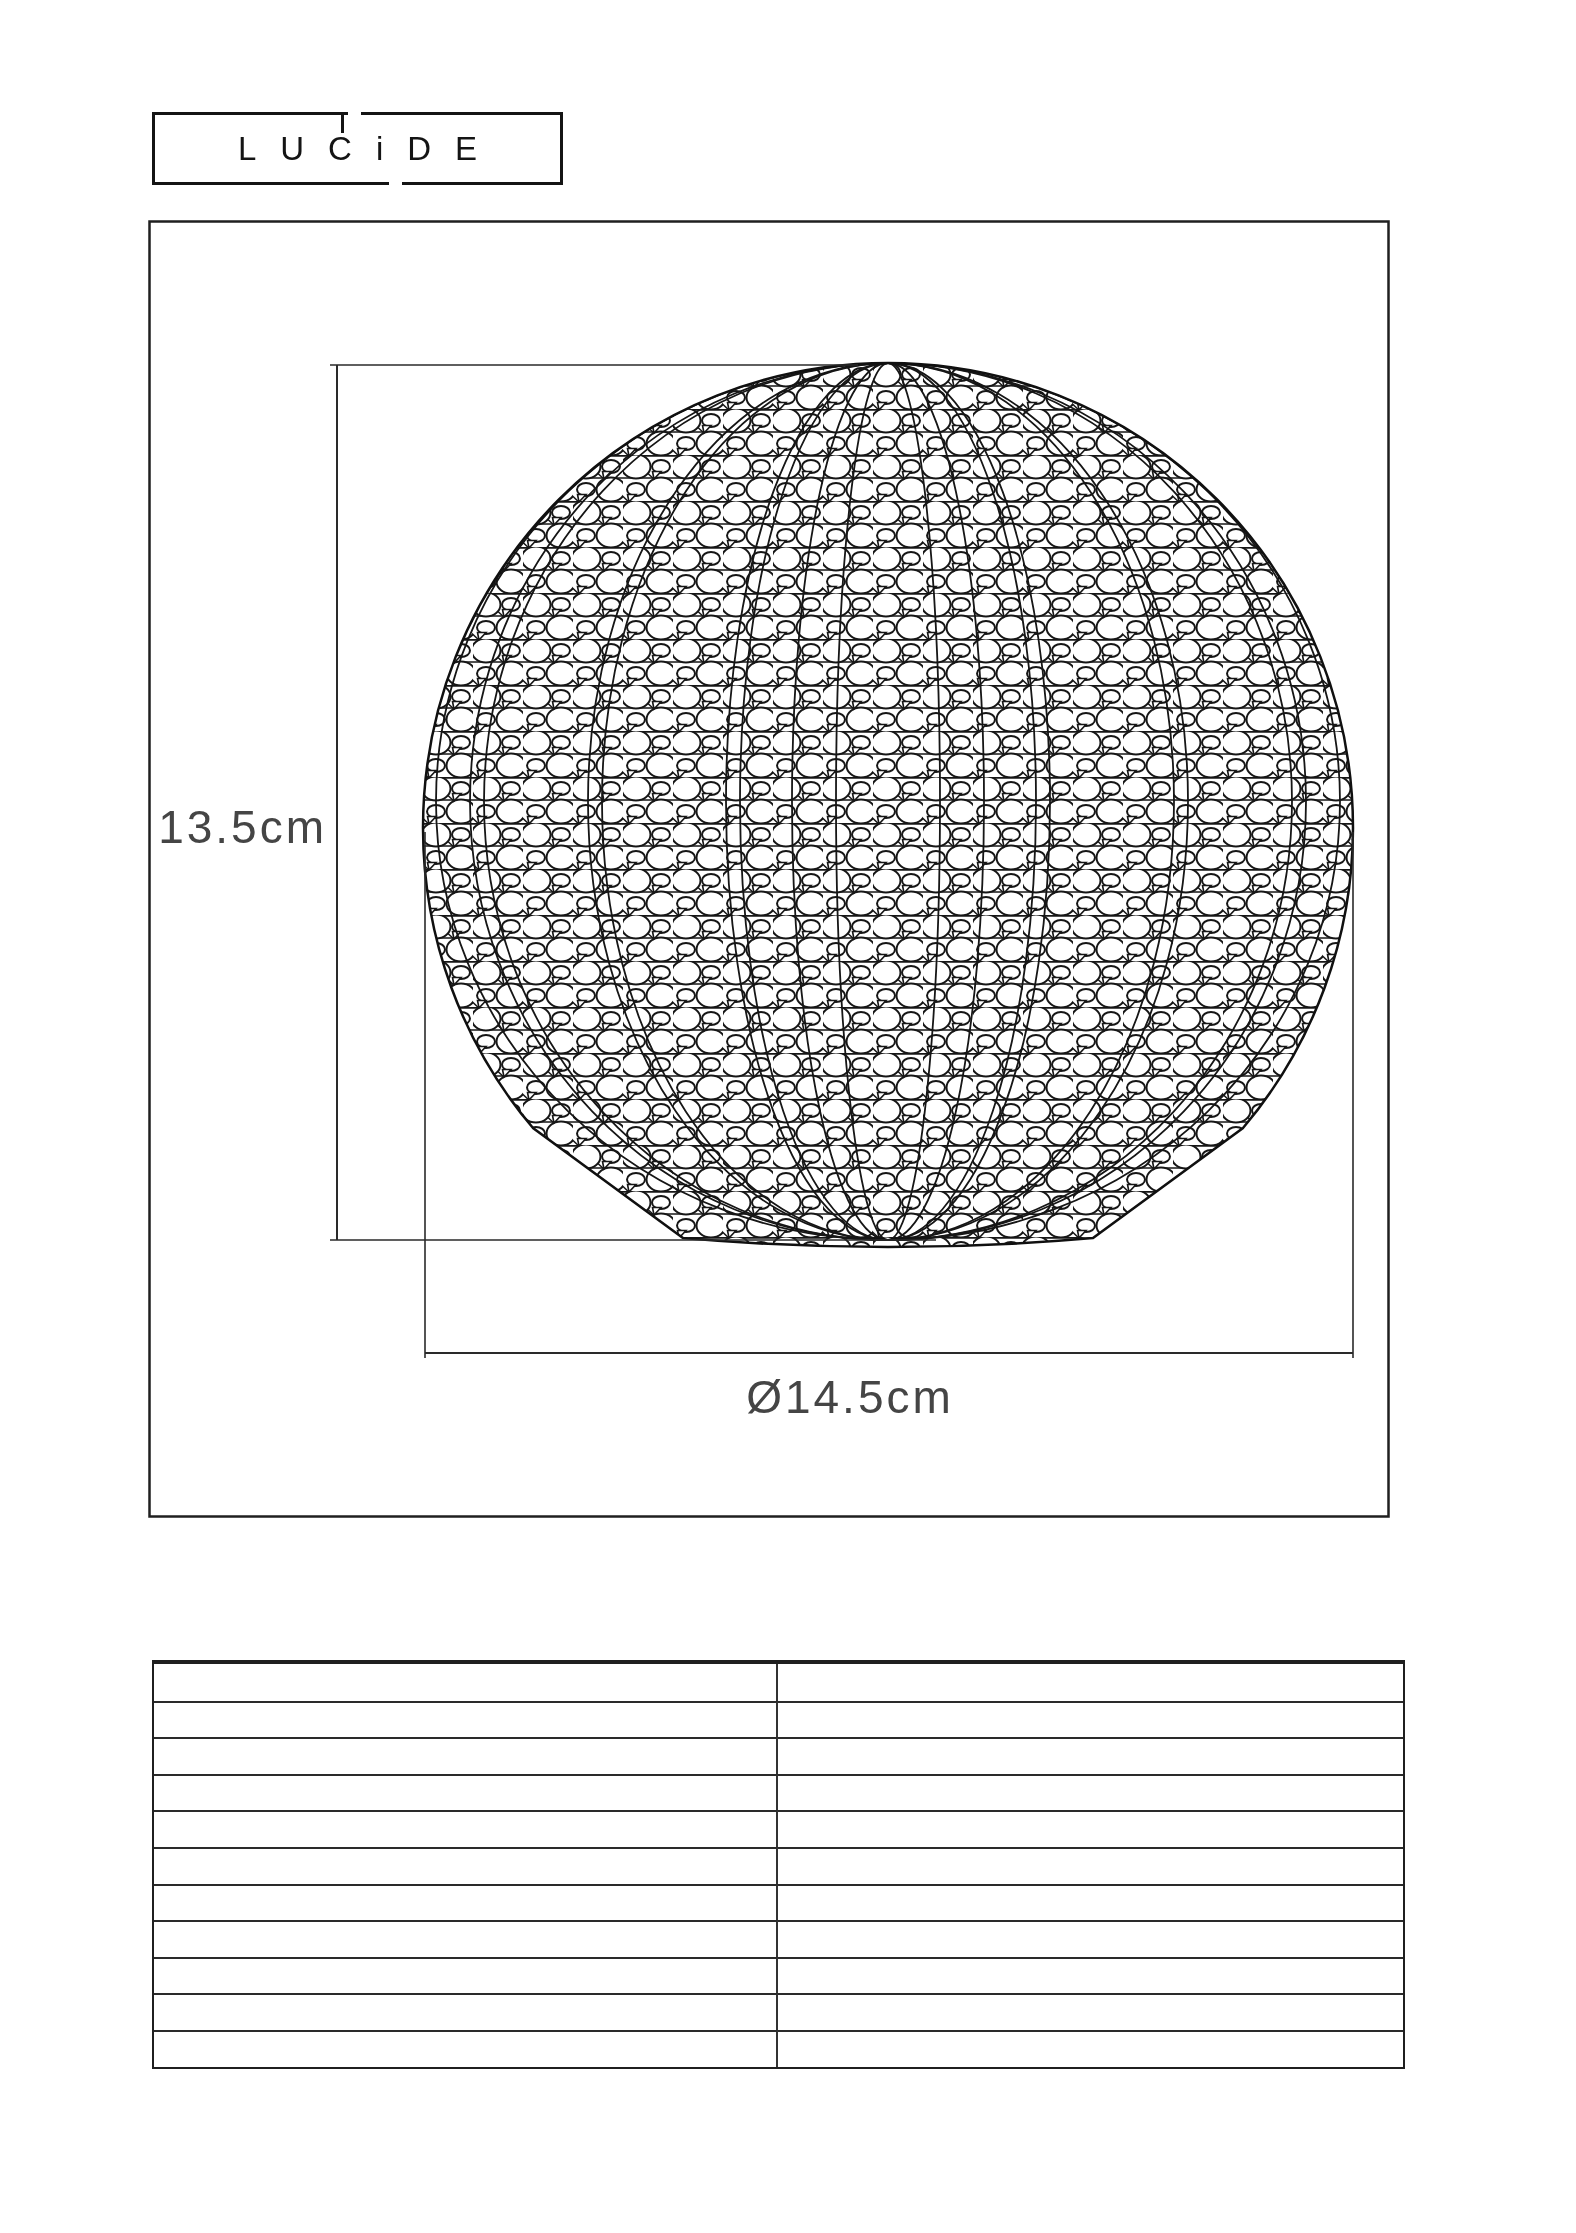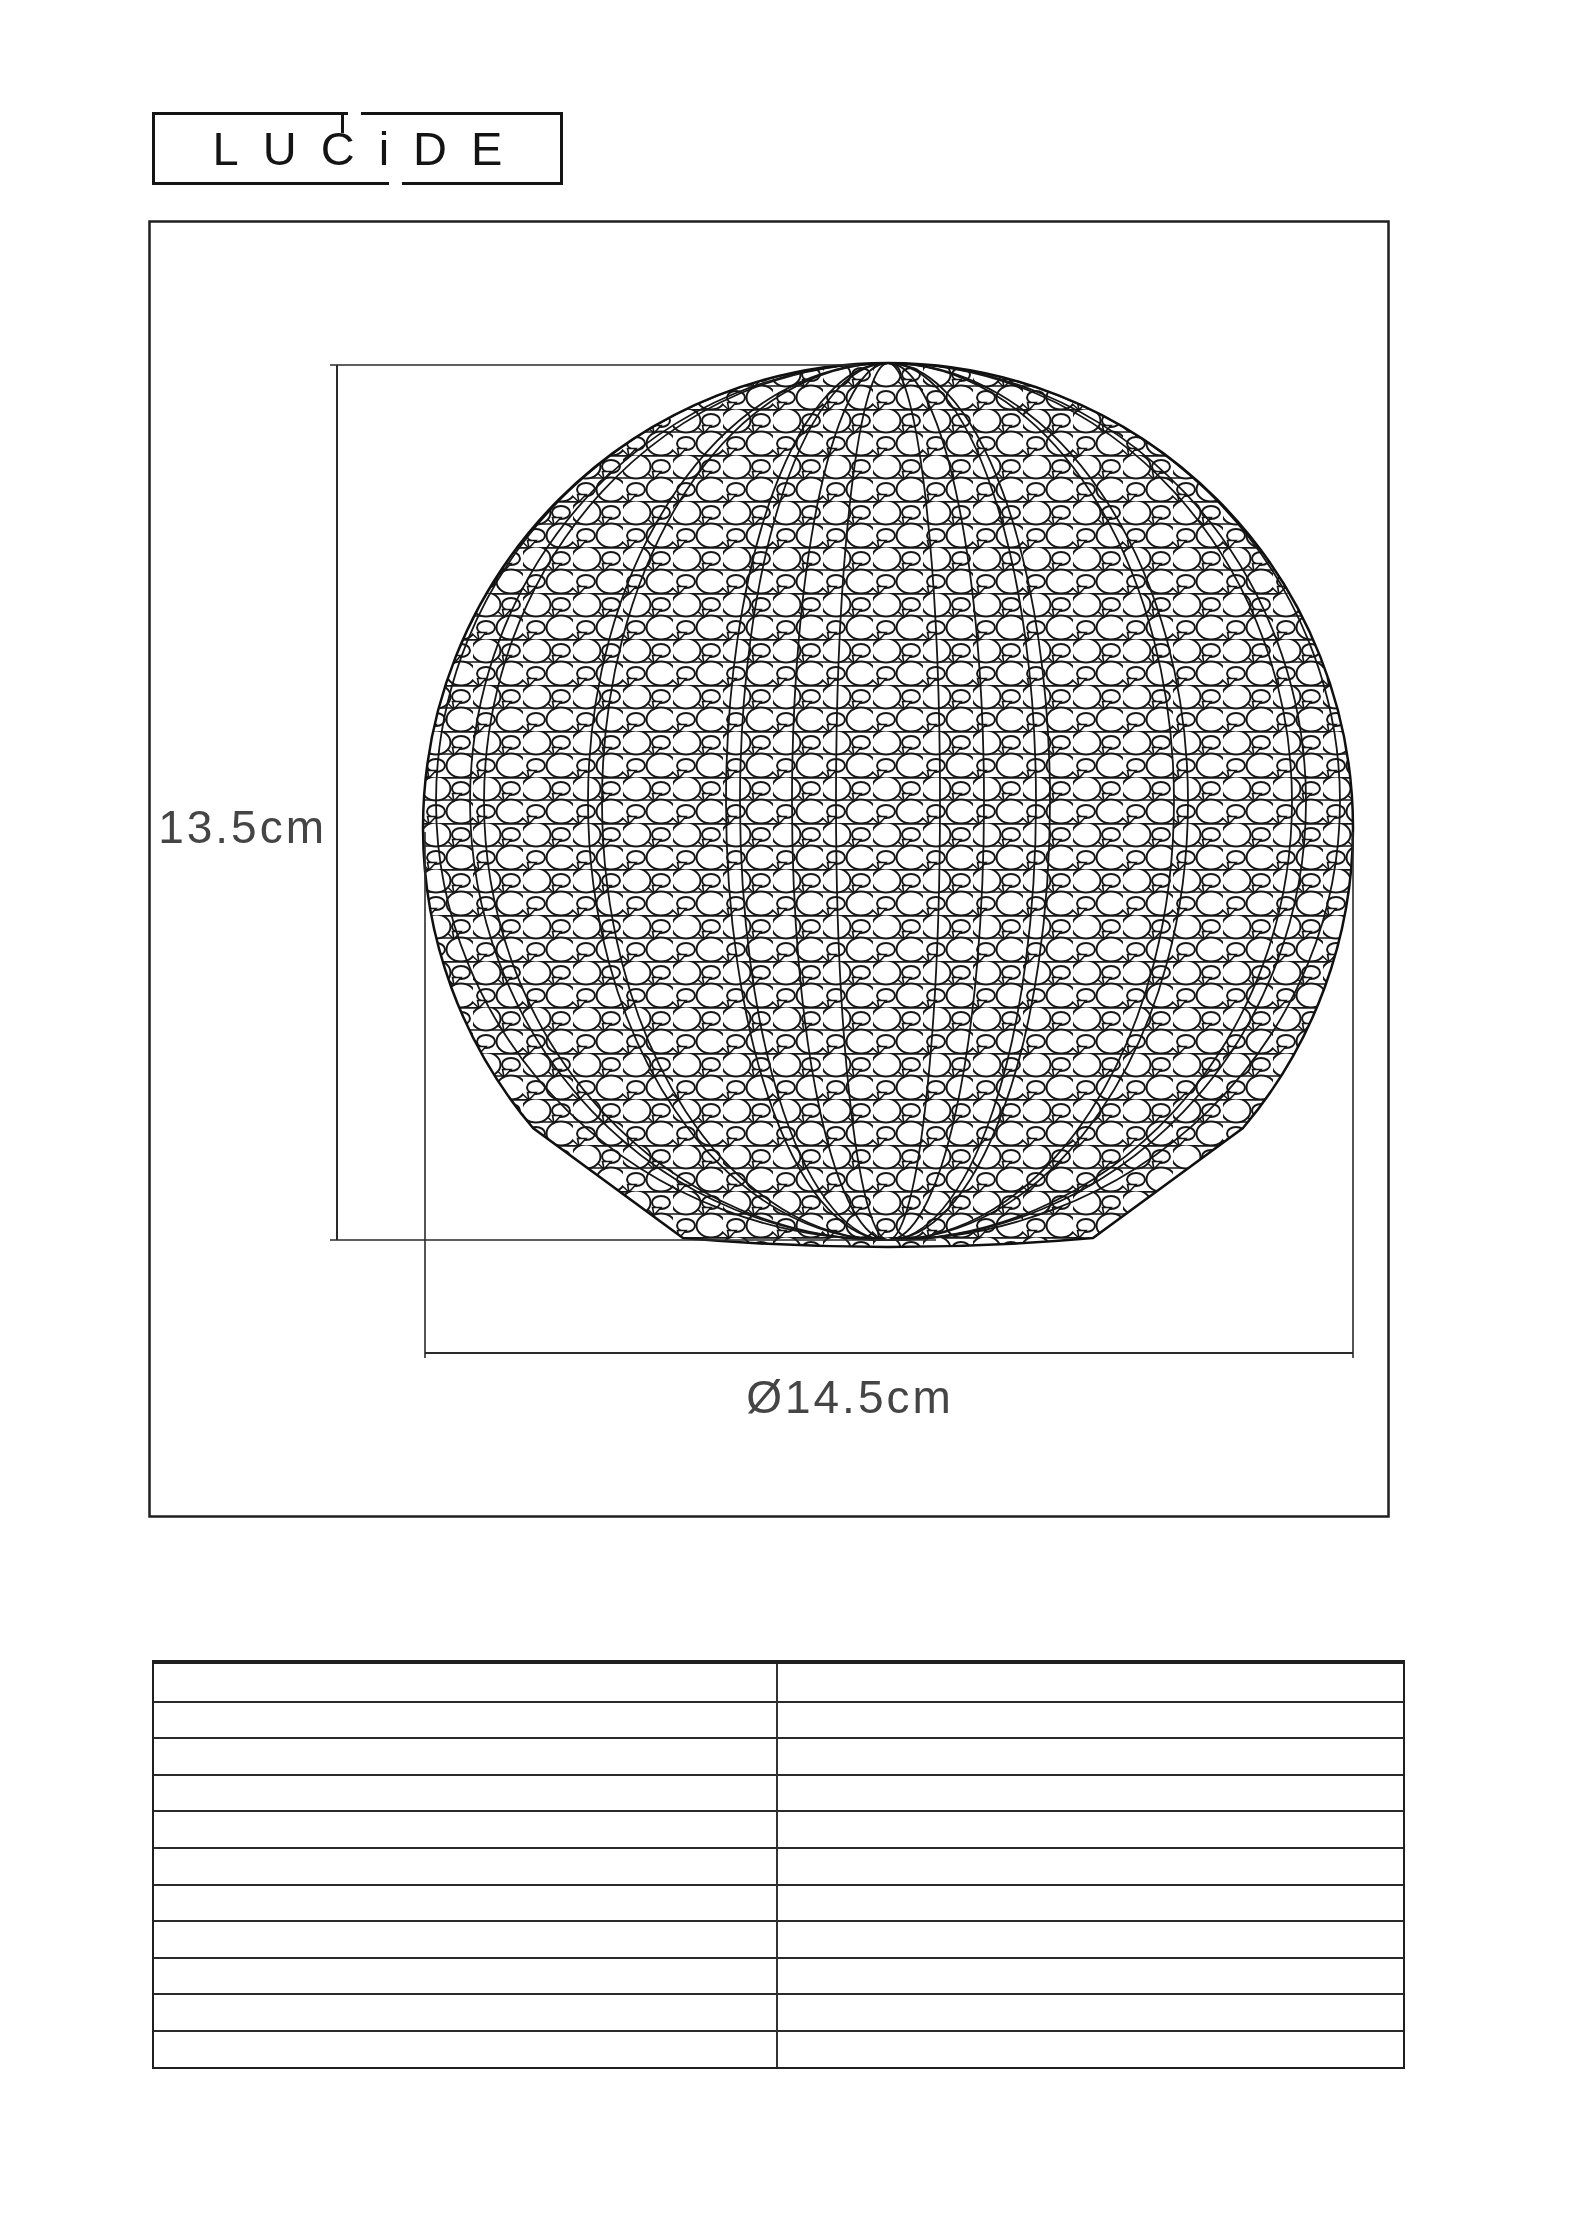"LUCiDE" .logo-text { font-size: 47px -> 33px }
